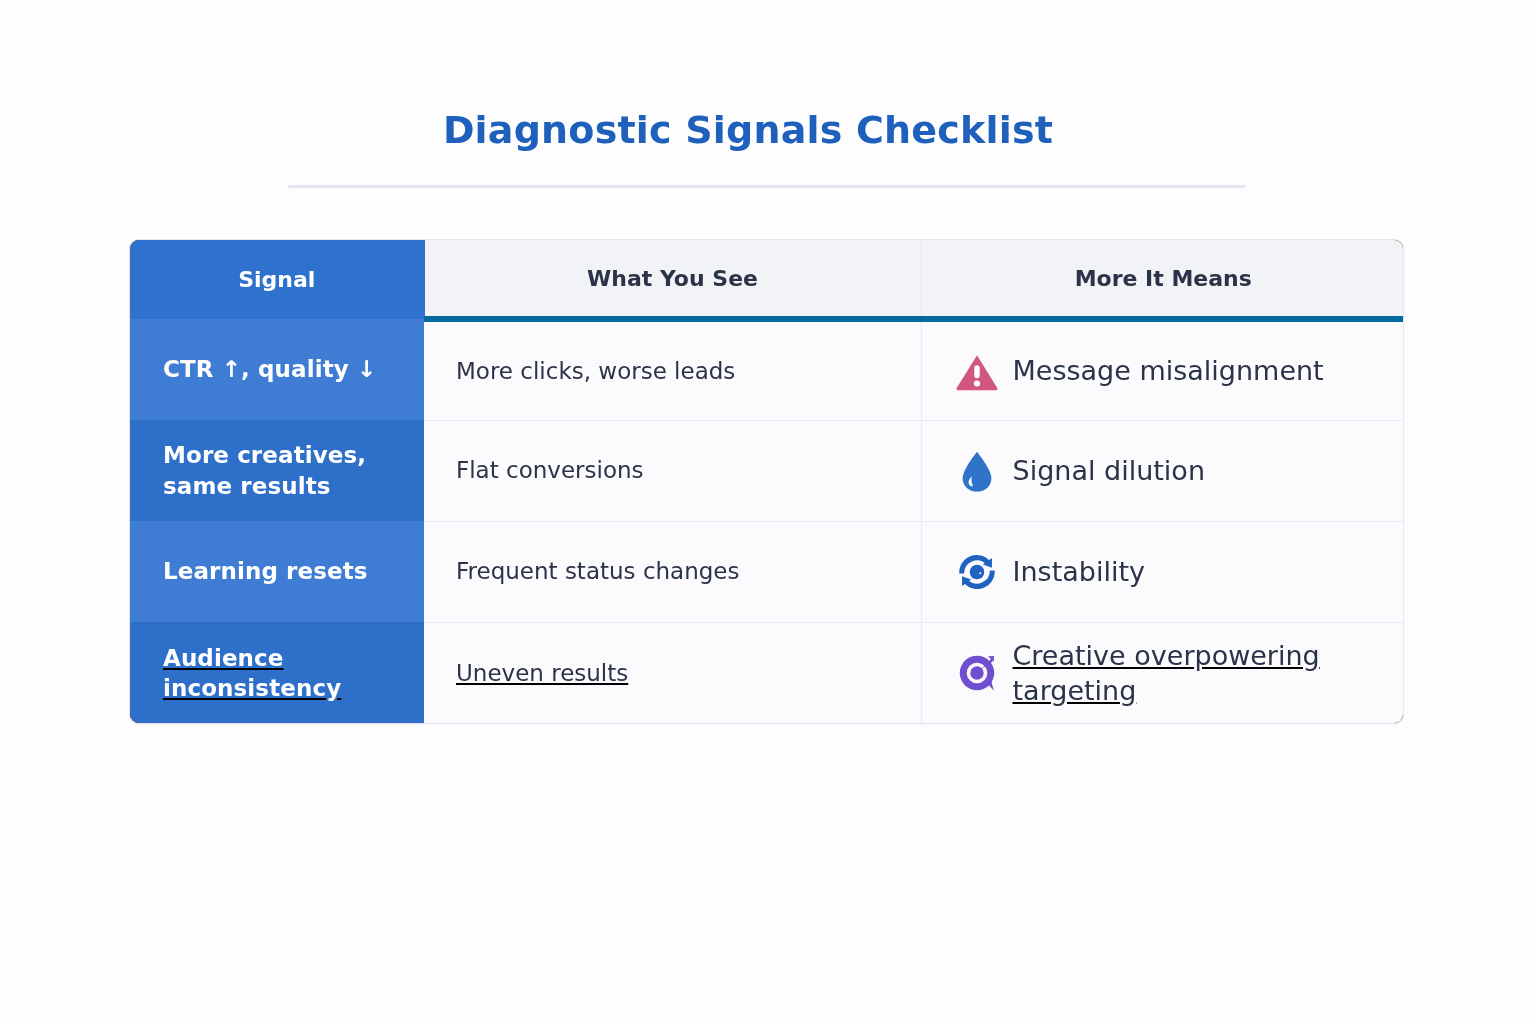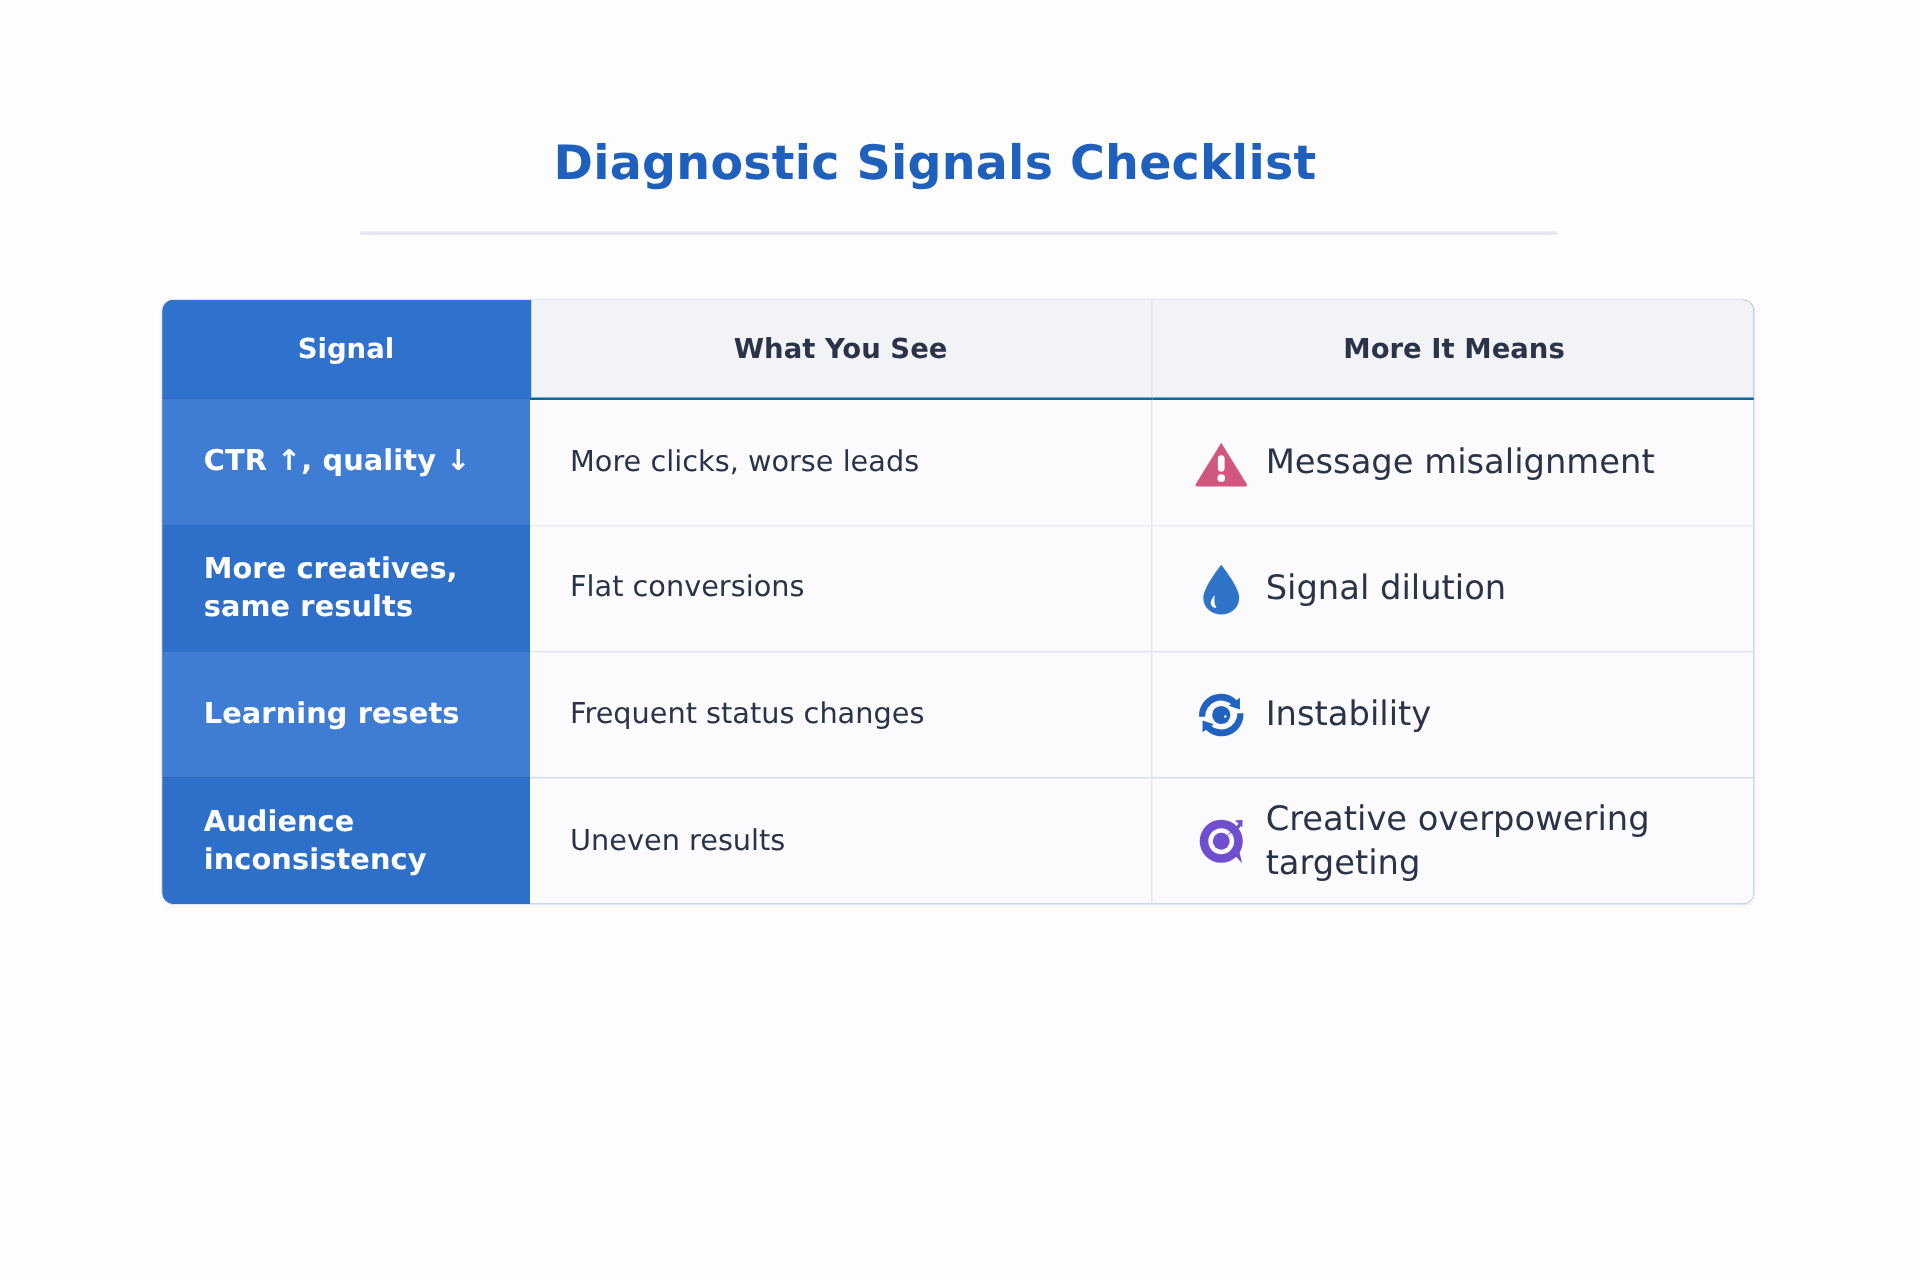"Signal" .table-wrap { background: #0c4a6e -> #7f1d1d }
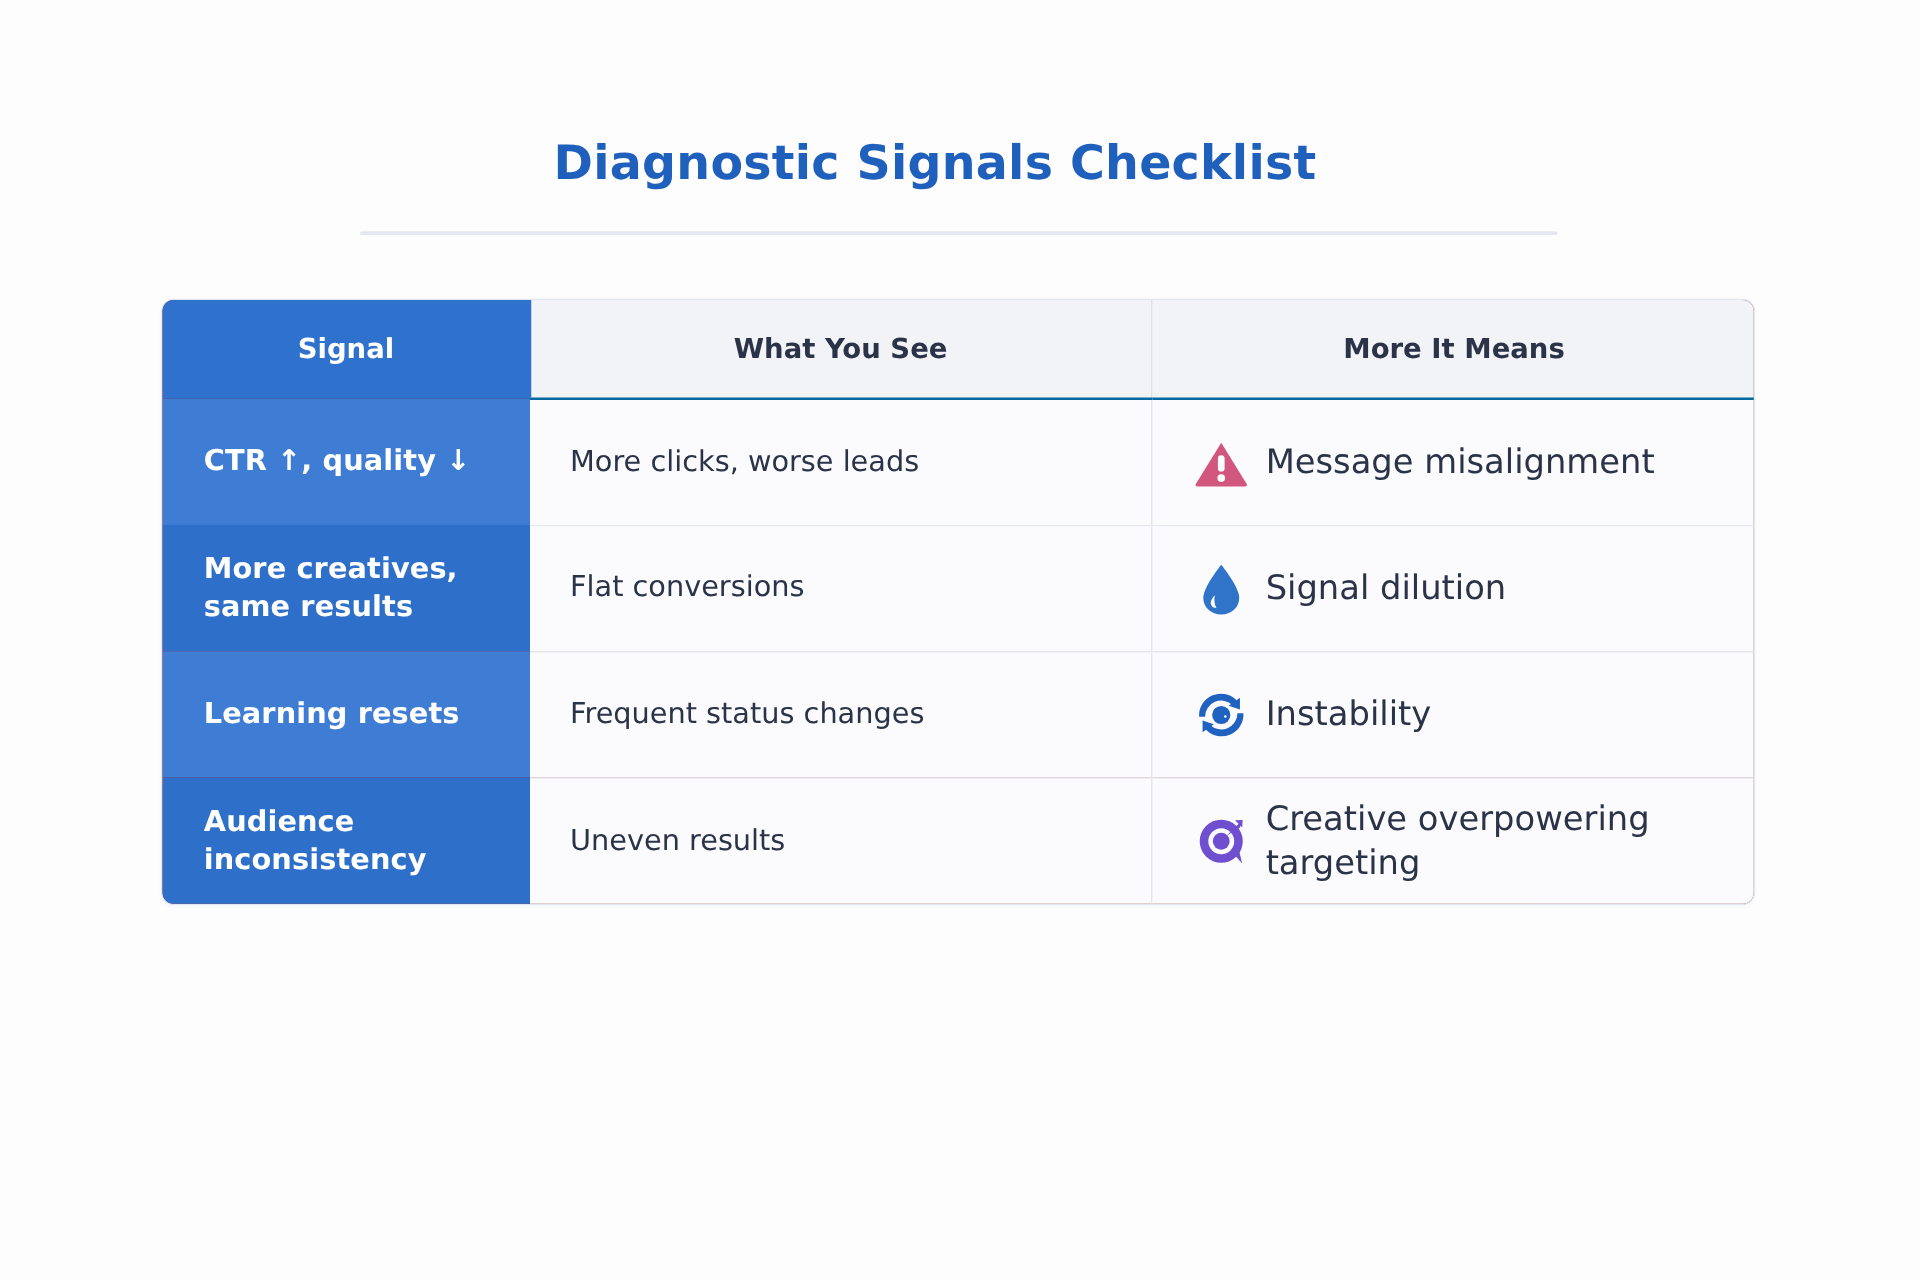"What You See" th.h-see, th.h-means { border-bottom: 2px solid #0369a1 -> 6px solid #0369a1 }
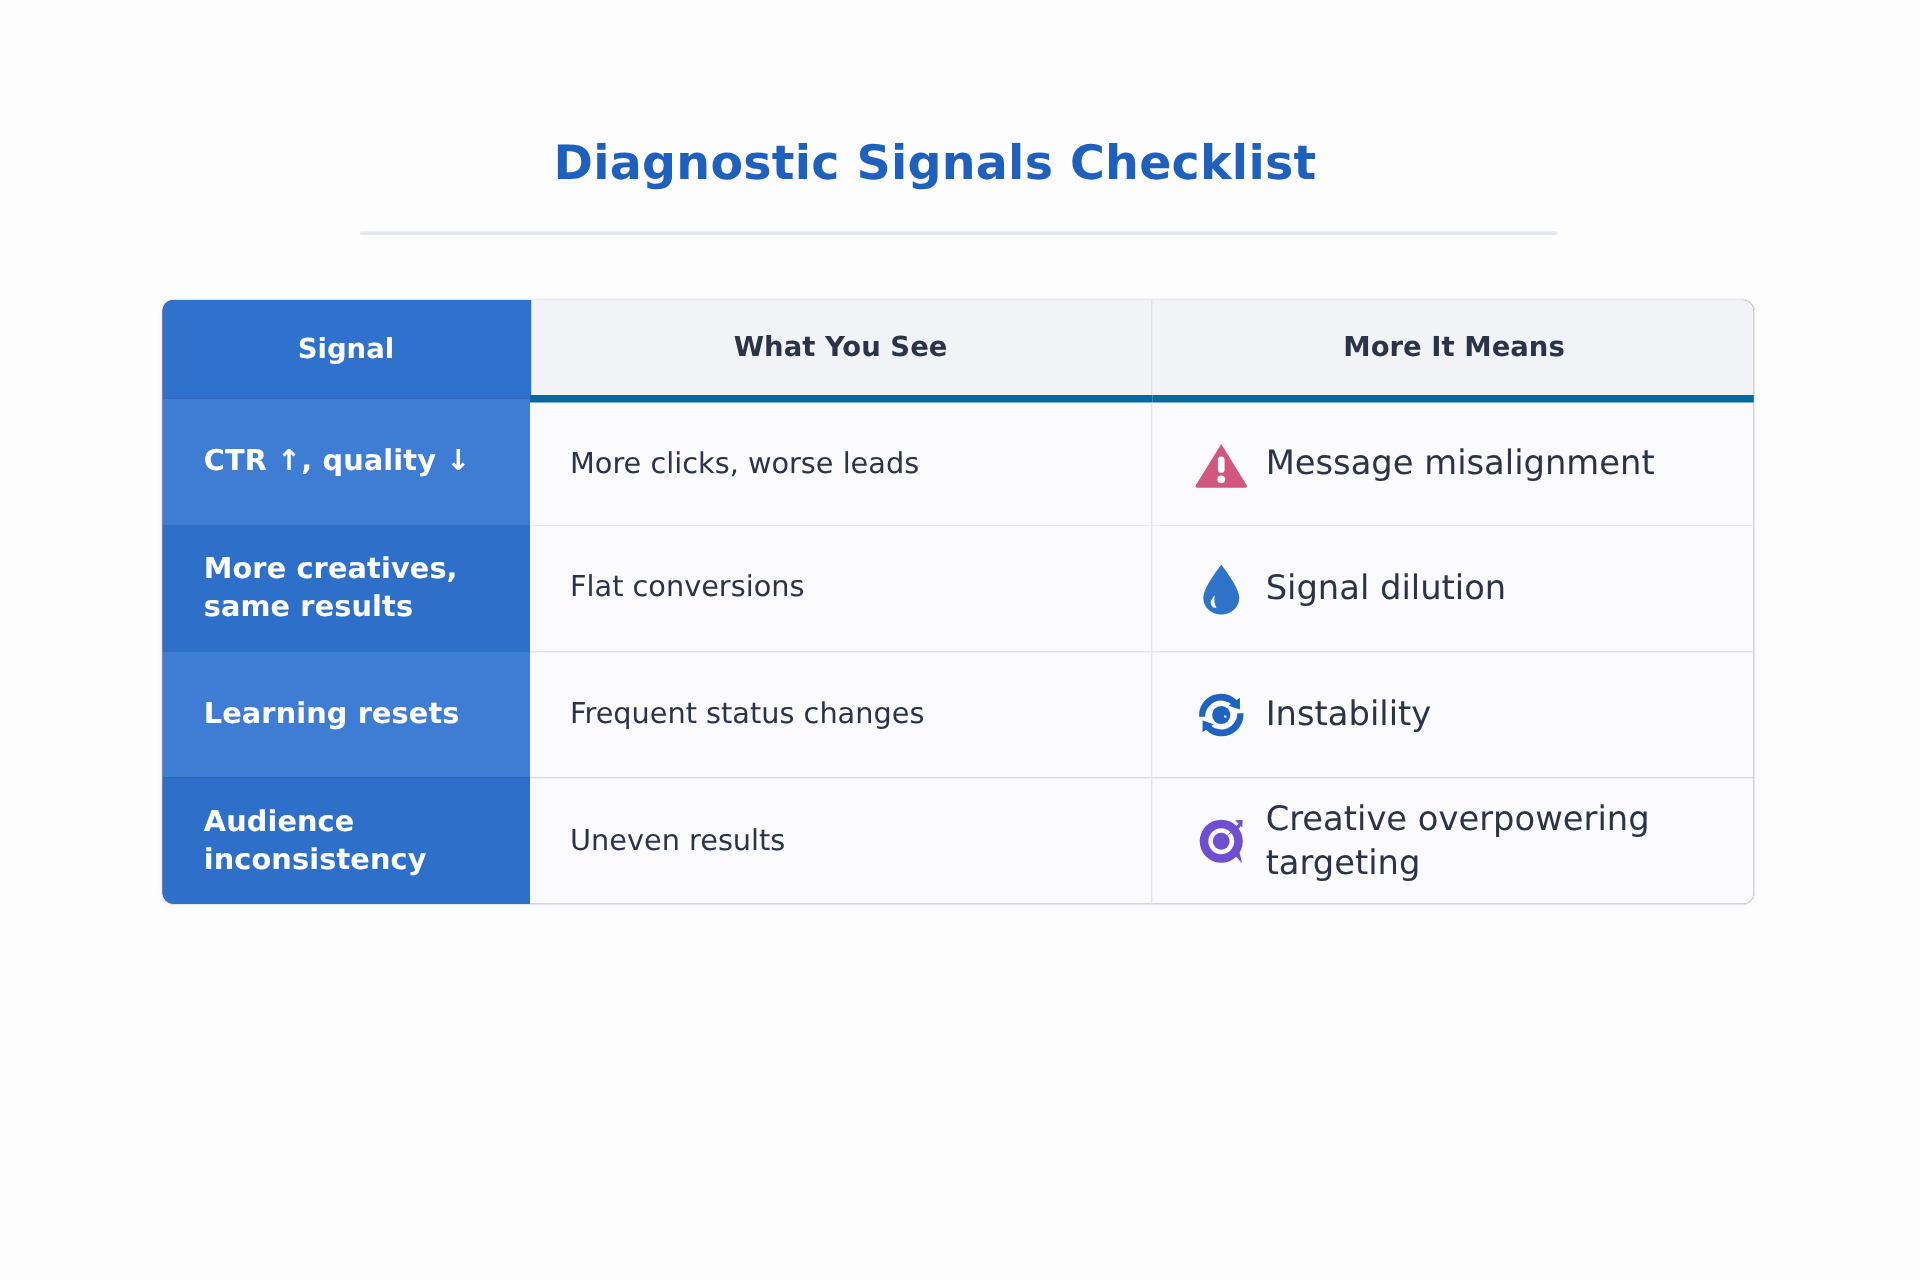"Audience inconsistency" tbody tr.tall { text-decoration: none -> underline }
